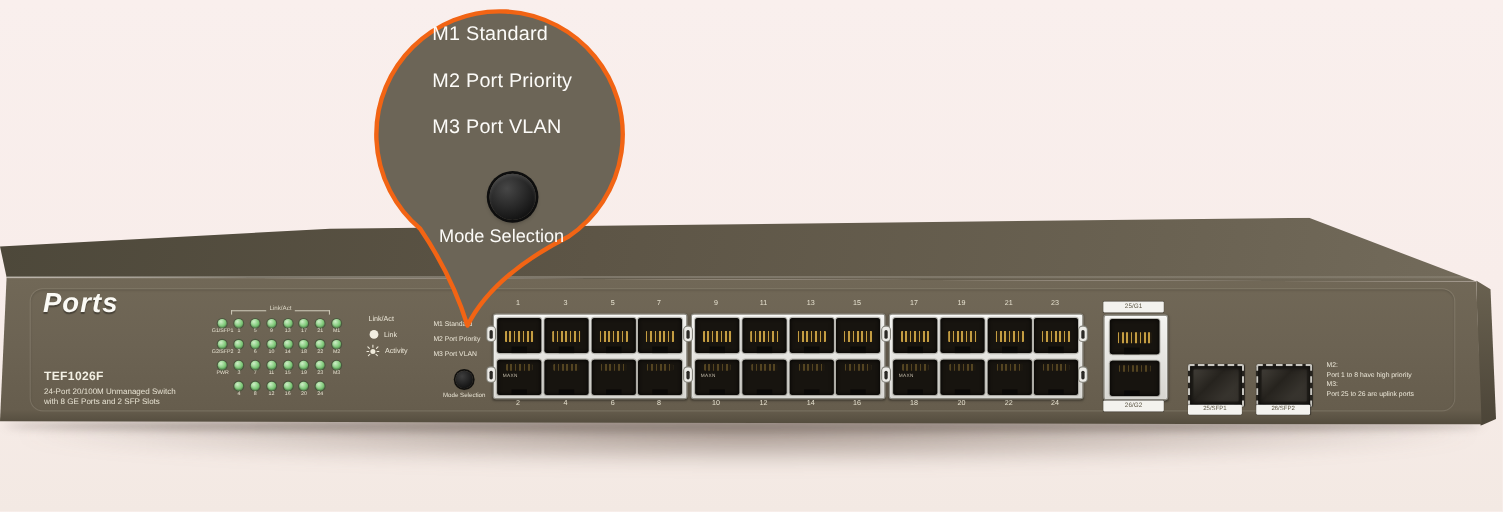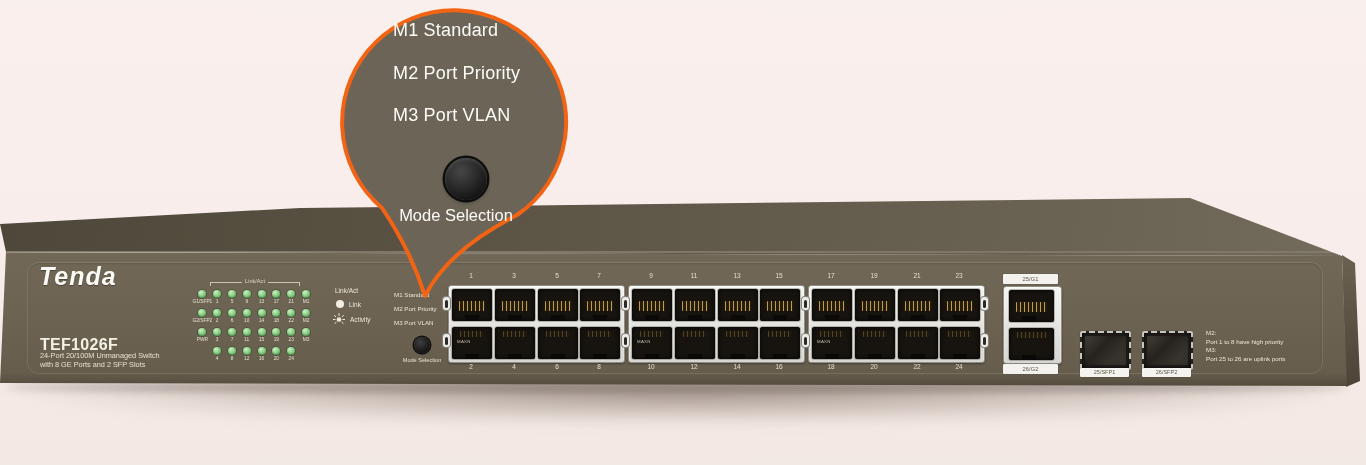"Tenda" div.abs { text: Tenda -> Ports }
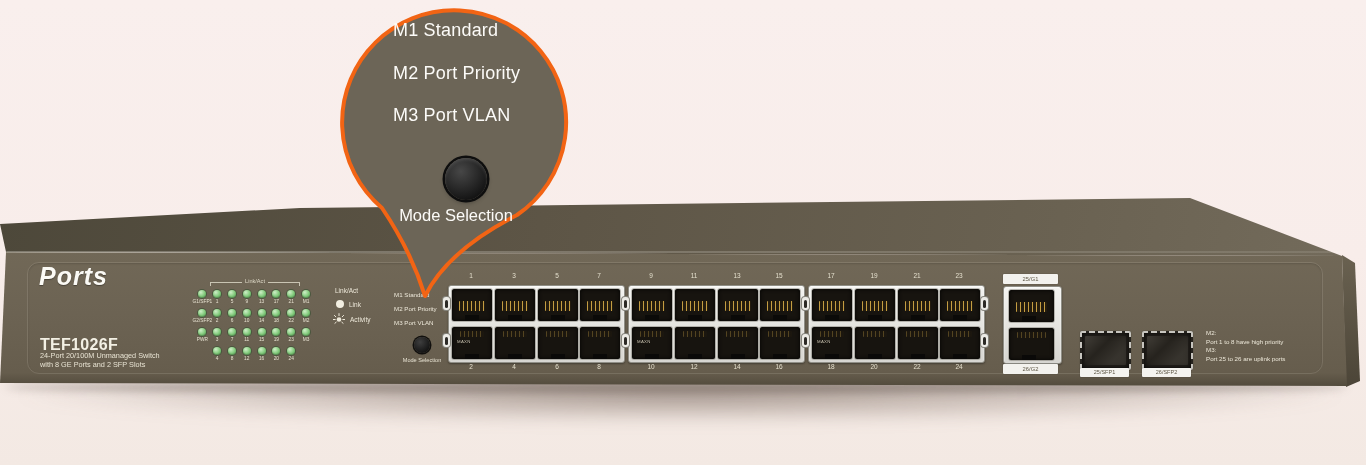"TEF1026F" .model { font-size: 16px -> 11px }
